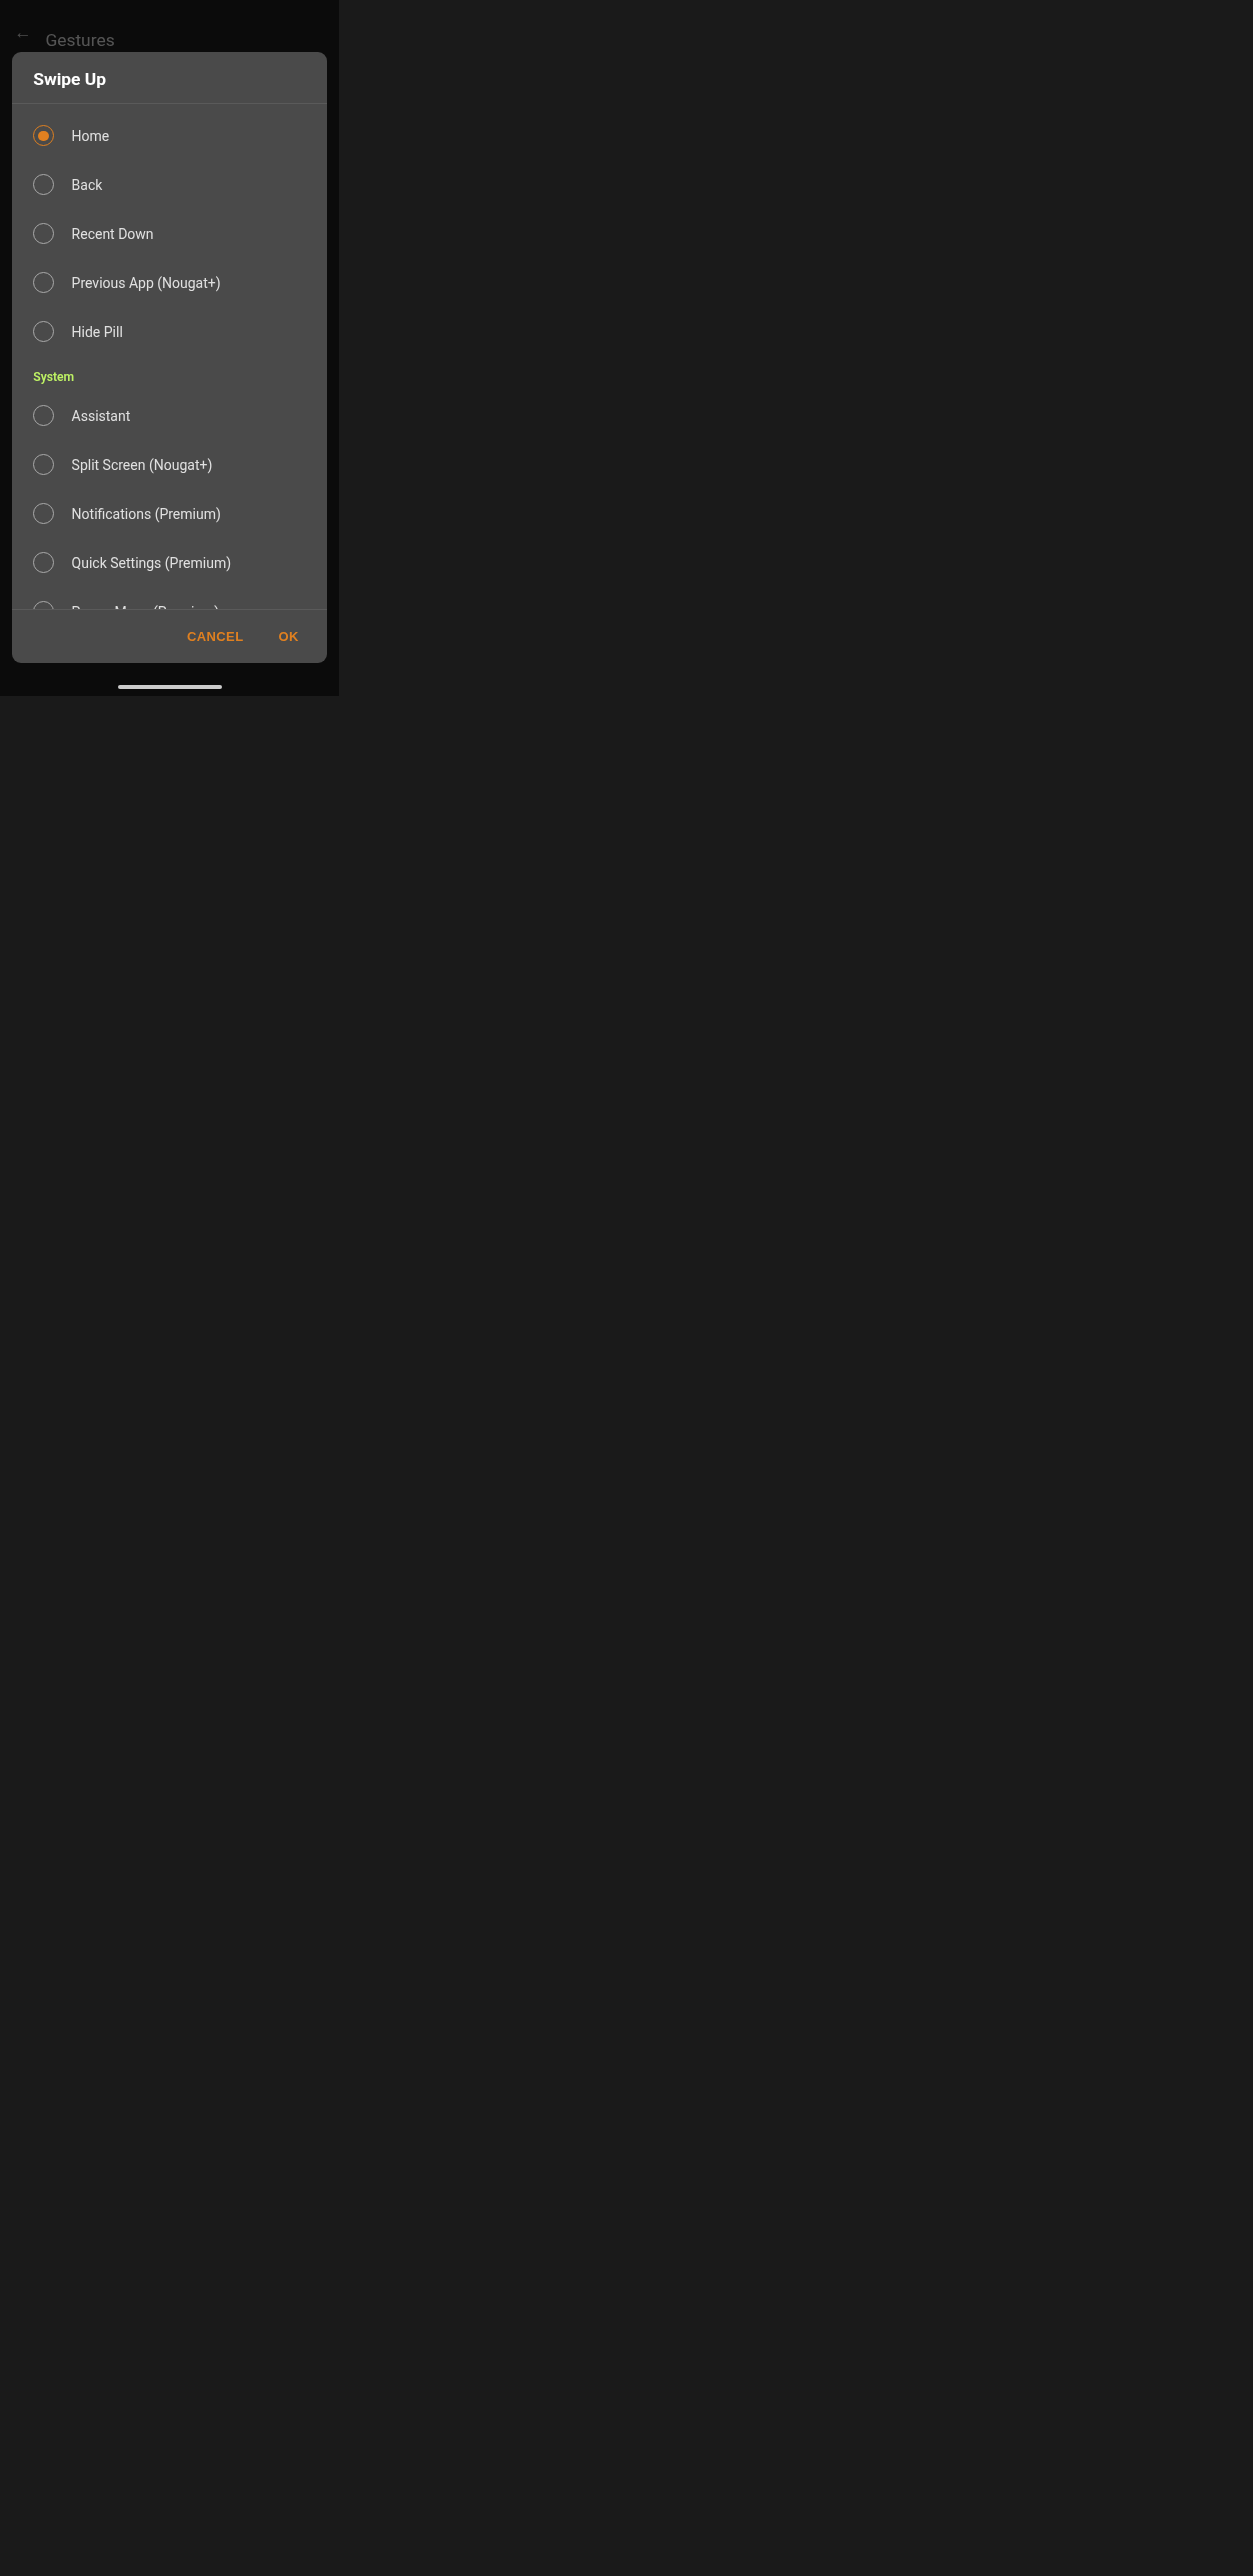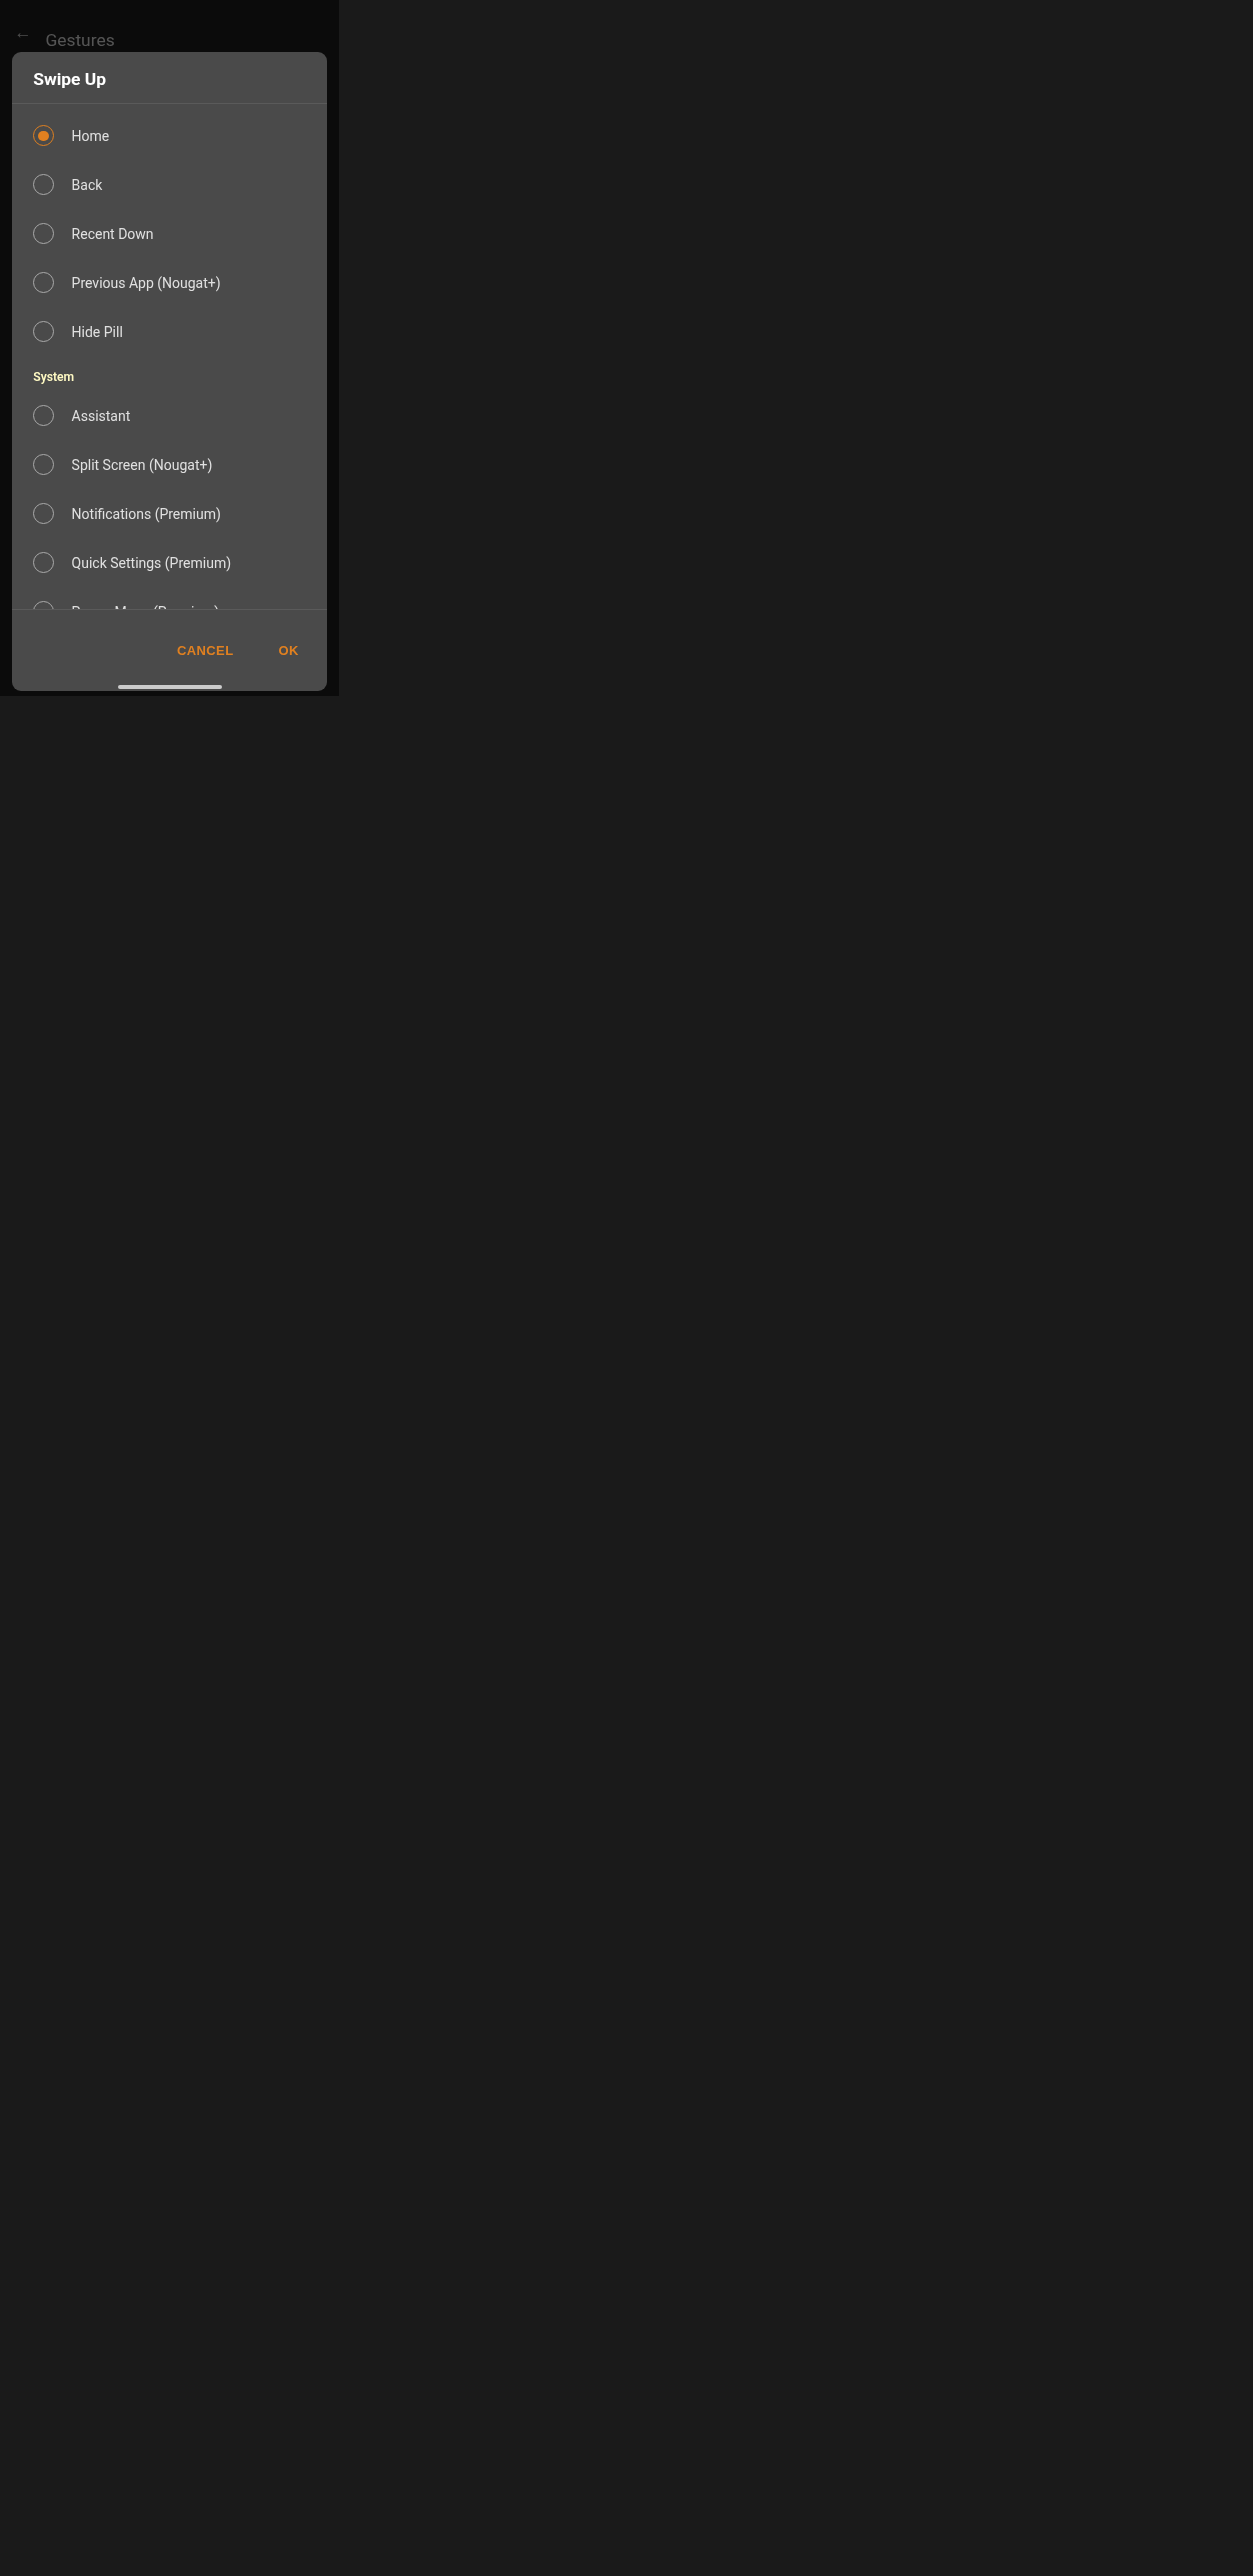"System" .section-label { color: #fef9c3 -> #bef264 }
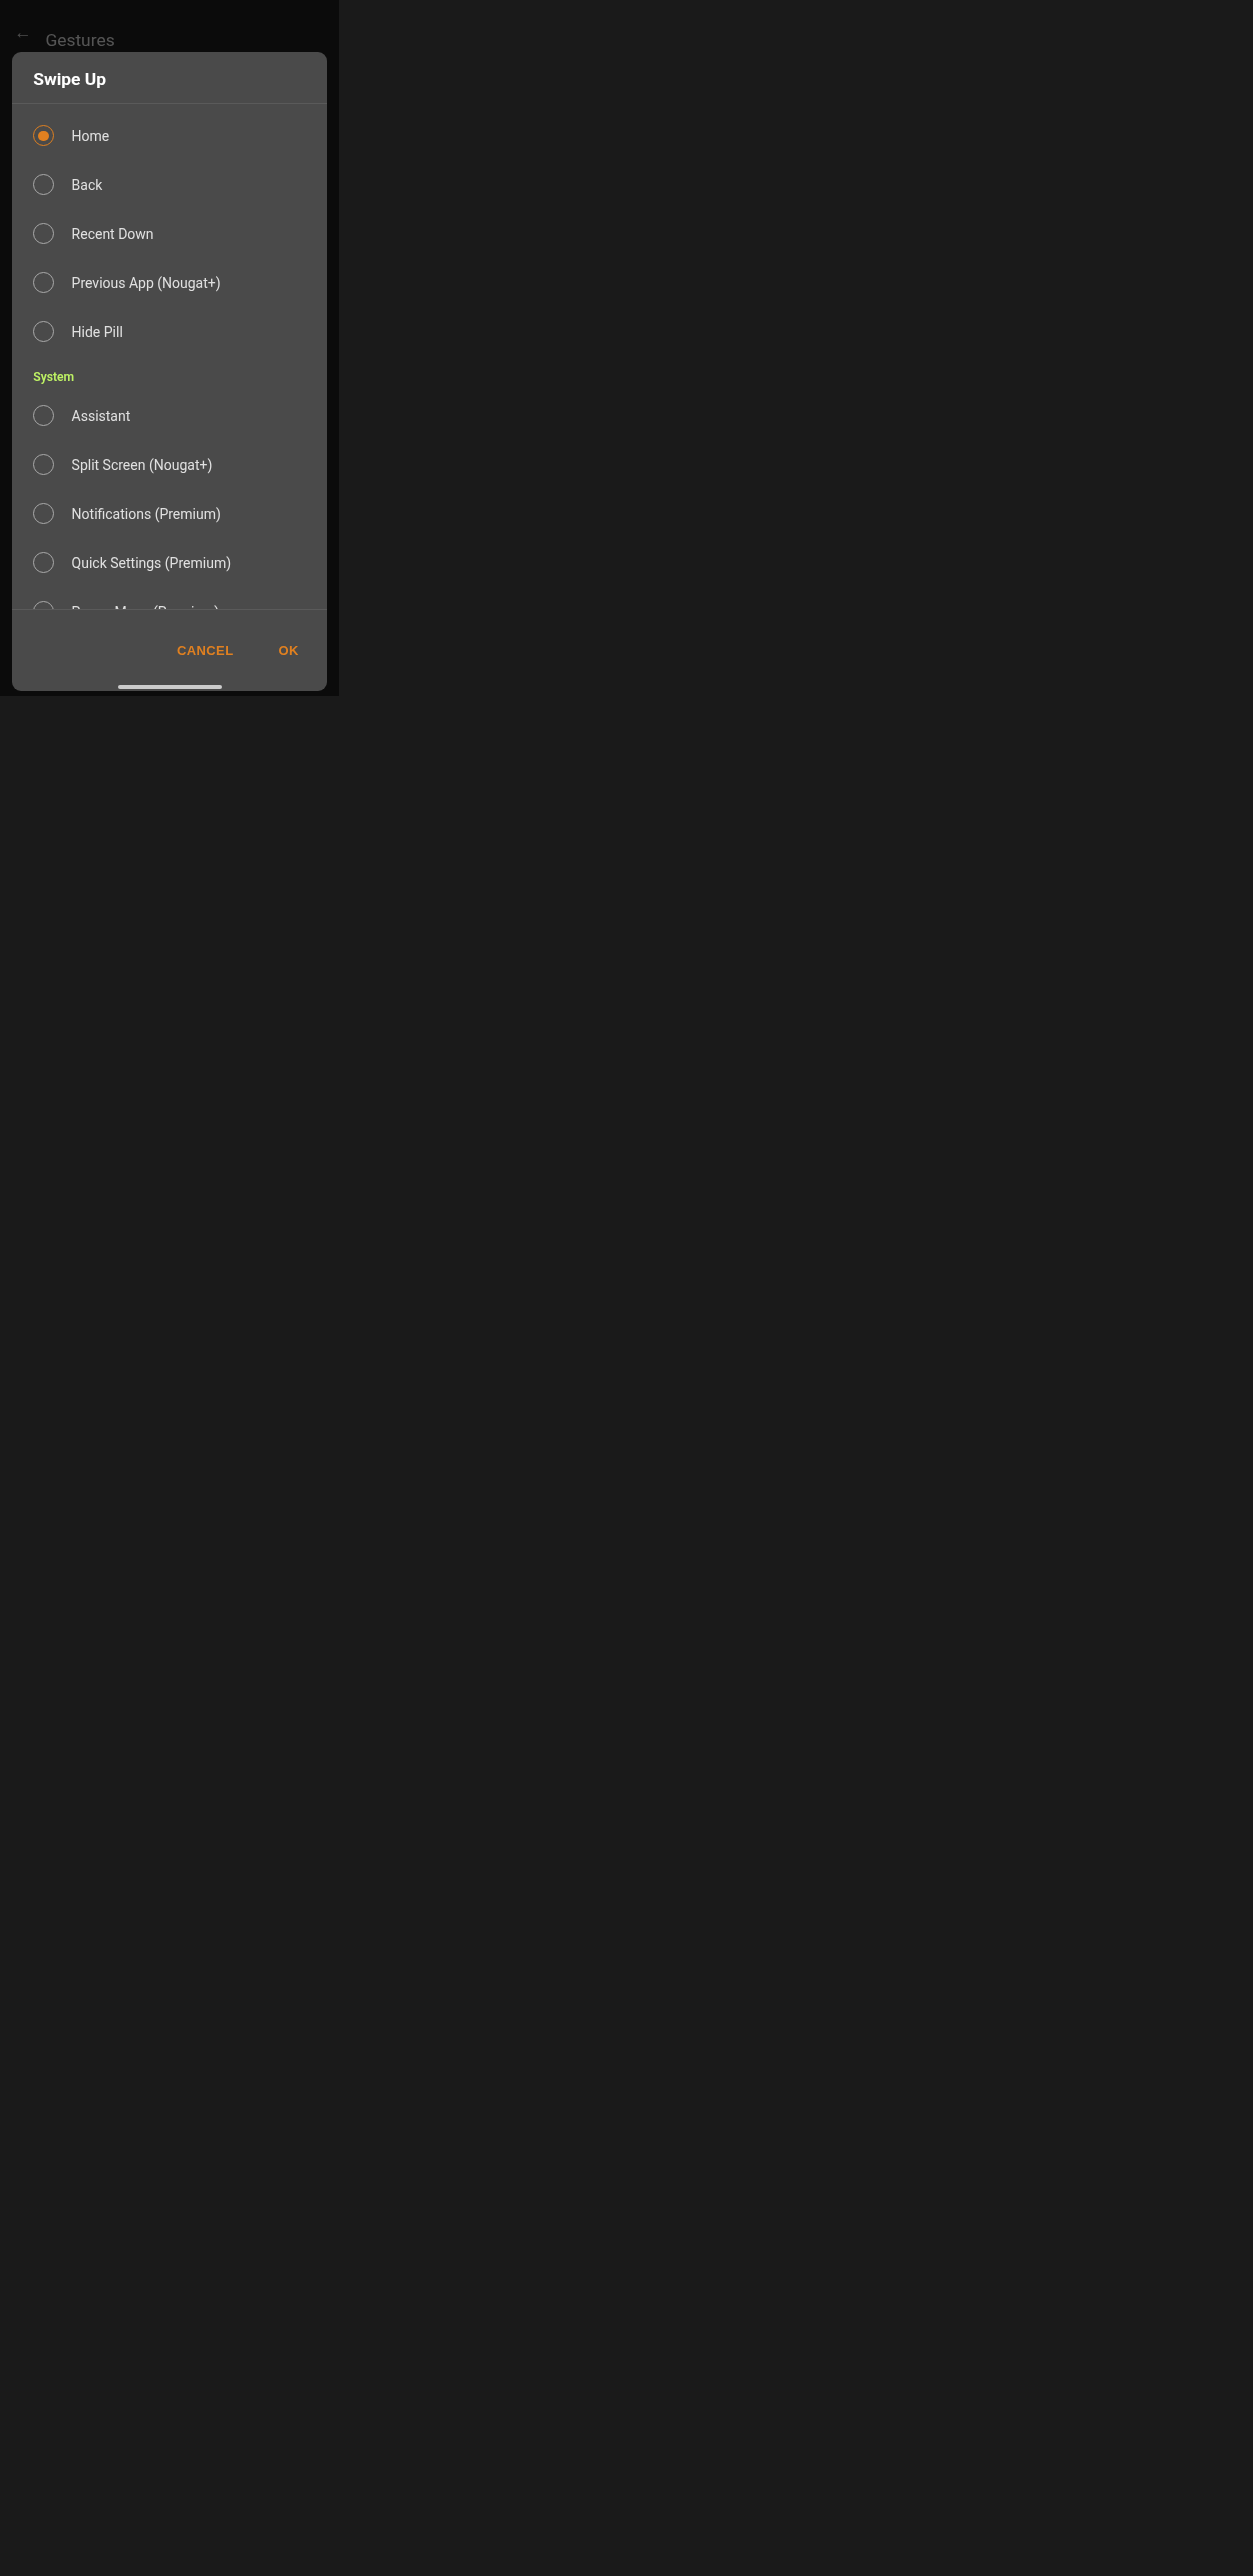"CANCEL" .dialog-footer { gap: 17px -> 7px; padding: 24px 14px -> 10px 14px }
